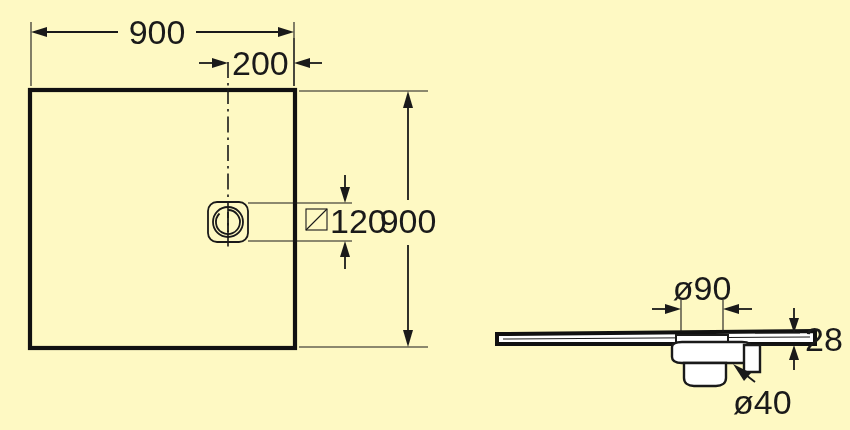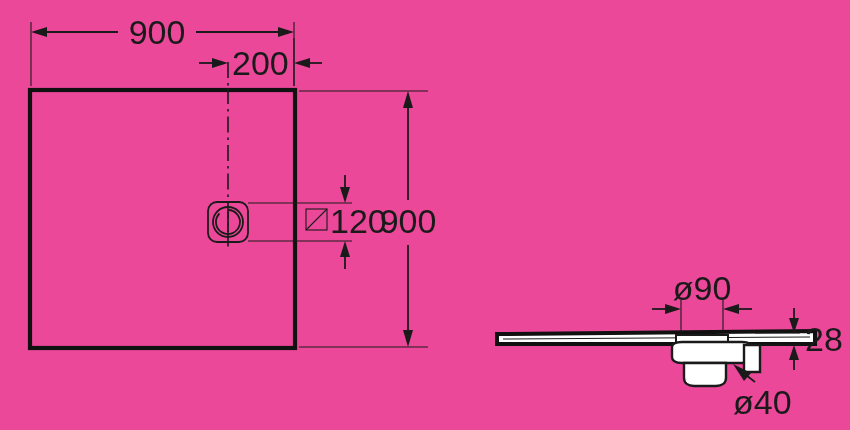"900" #drawing-root { background: #ec4899 -> #fef9c3 }
